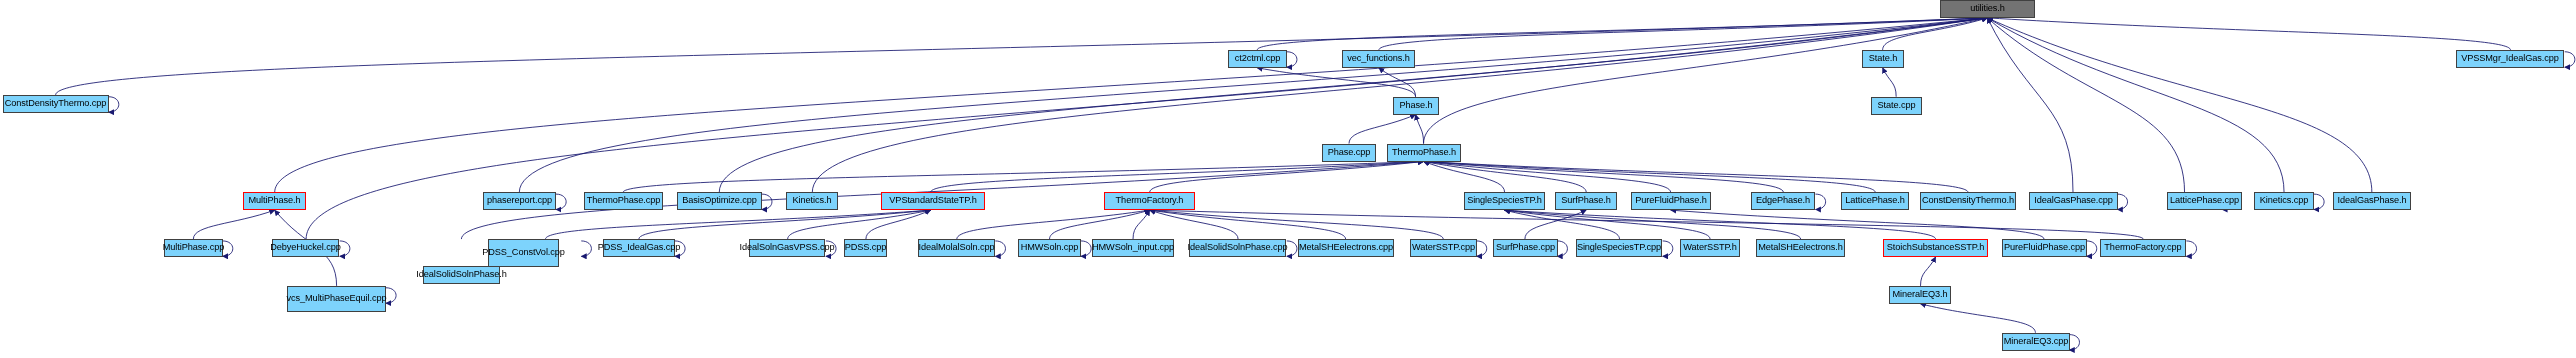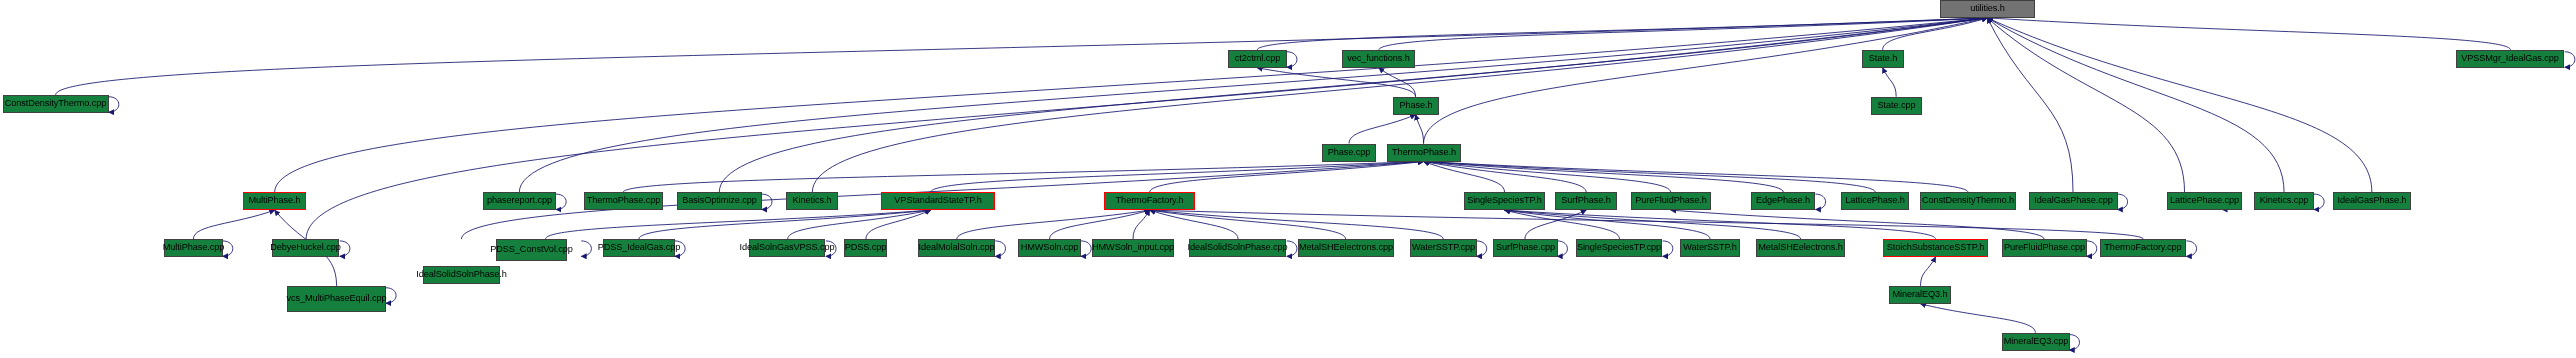"ct2ctml.cpp" .node { background: #15803d -> #7dd3fc }
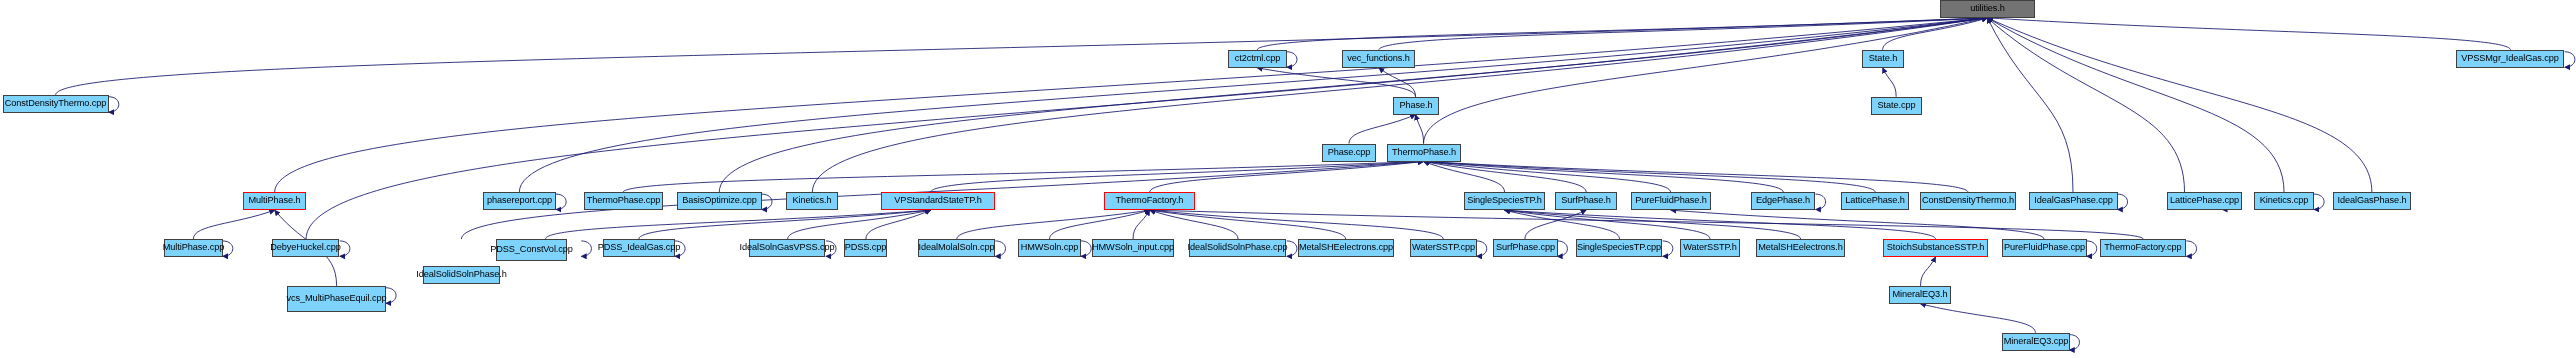"VPStandardStateTP.h" div.node { width: 114px -> 104px }
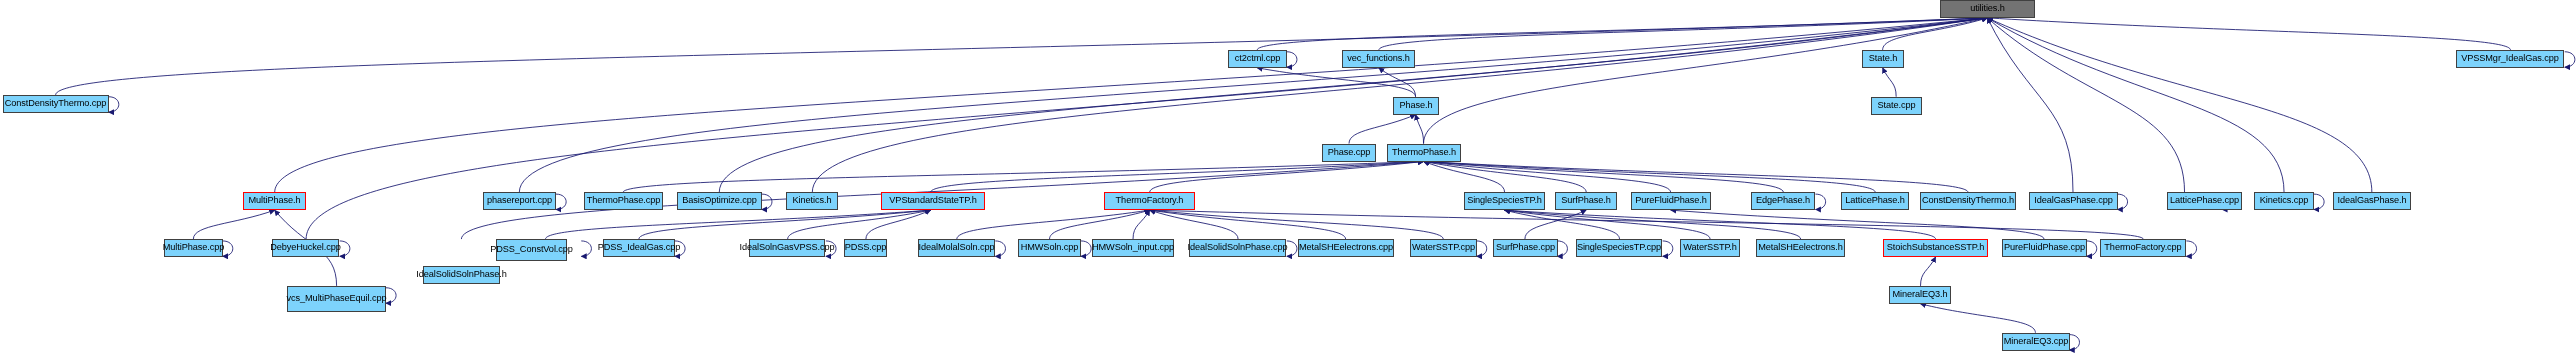"PDSS_ConstVol.cpp" div.node { height: 22px -> 28px; margin-left: 8px -> none }
